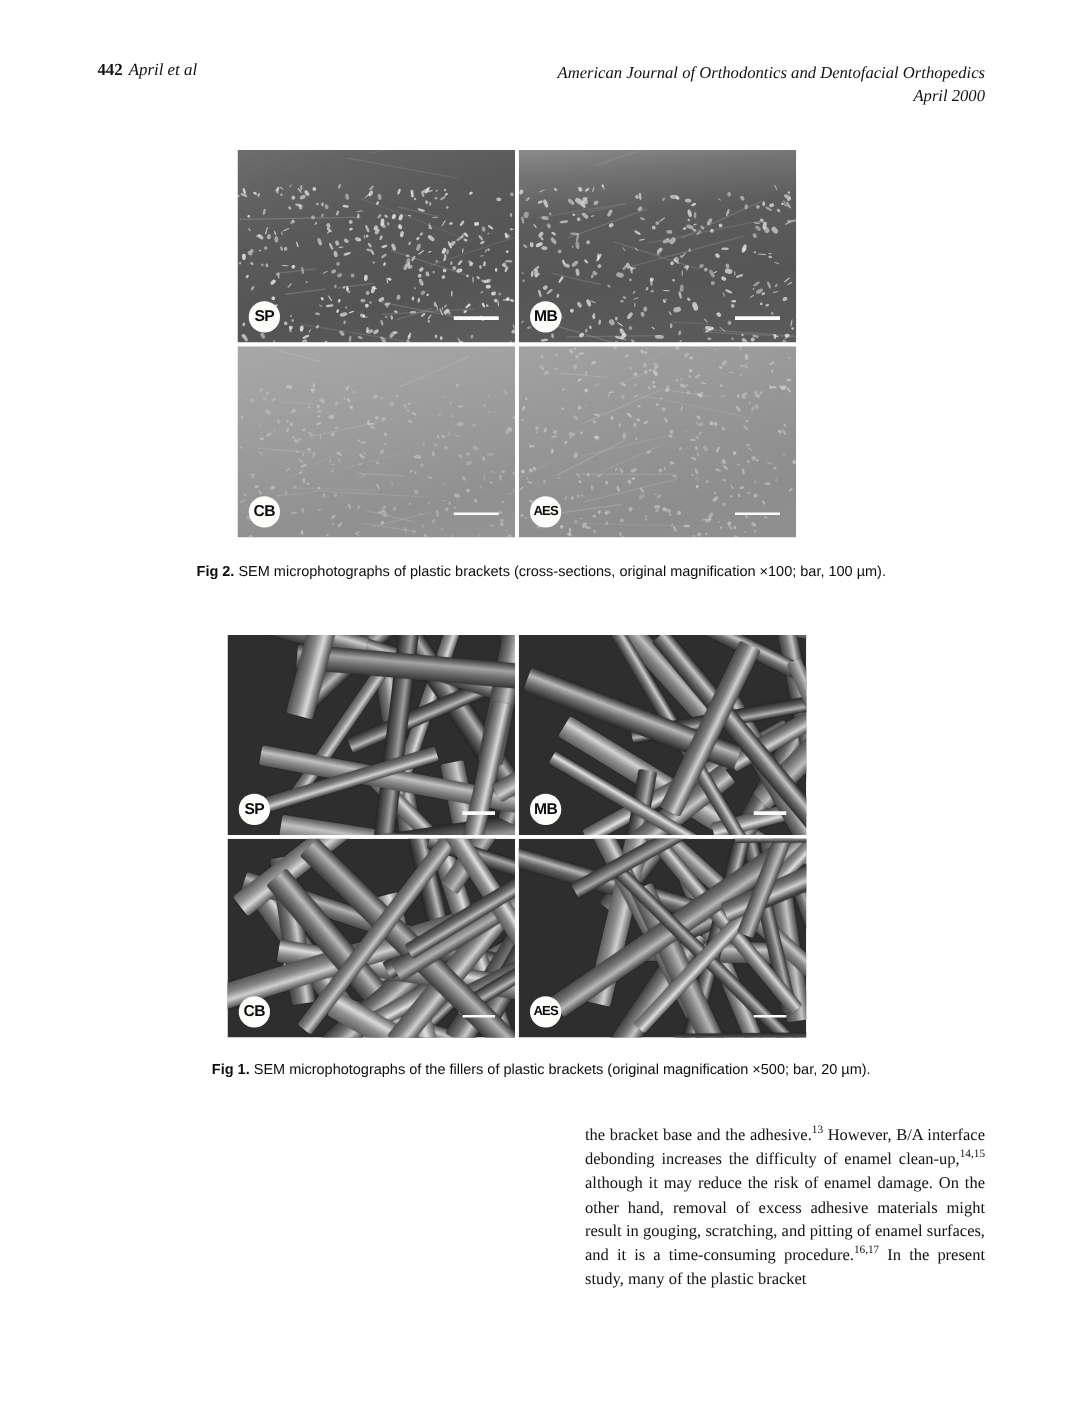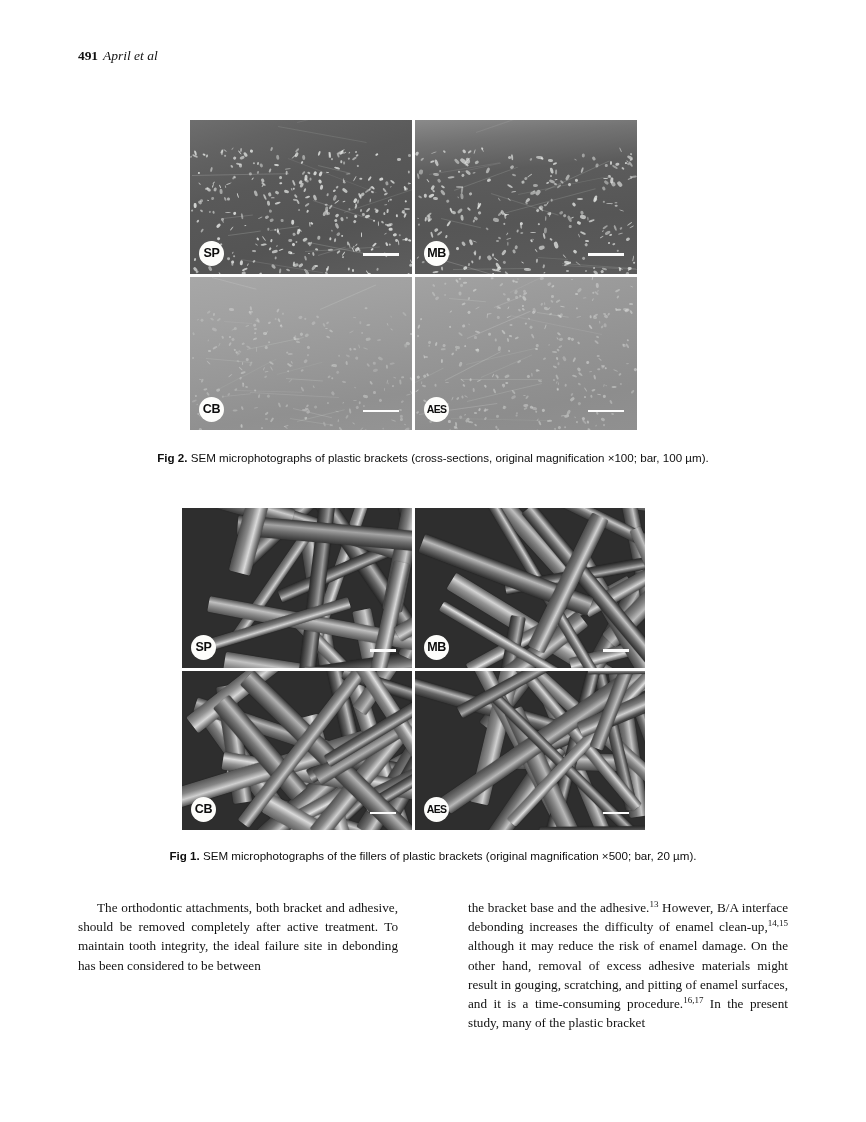"491" span.folio { text: 491 -> 442 }
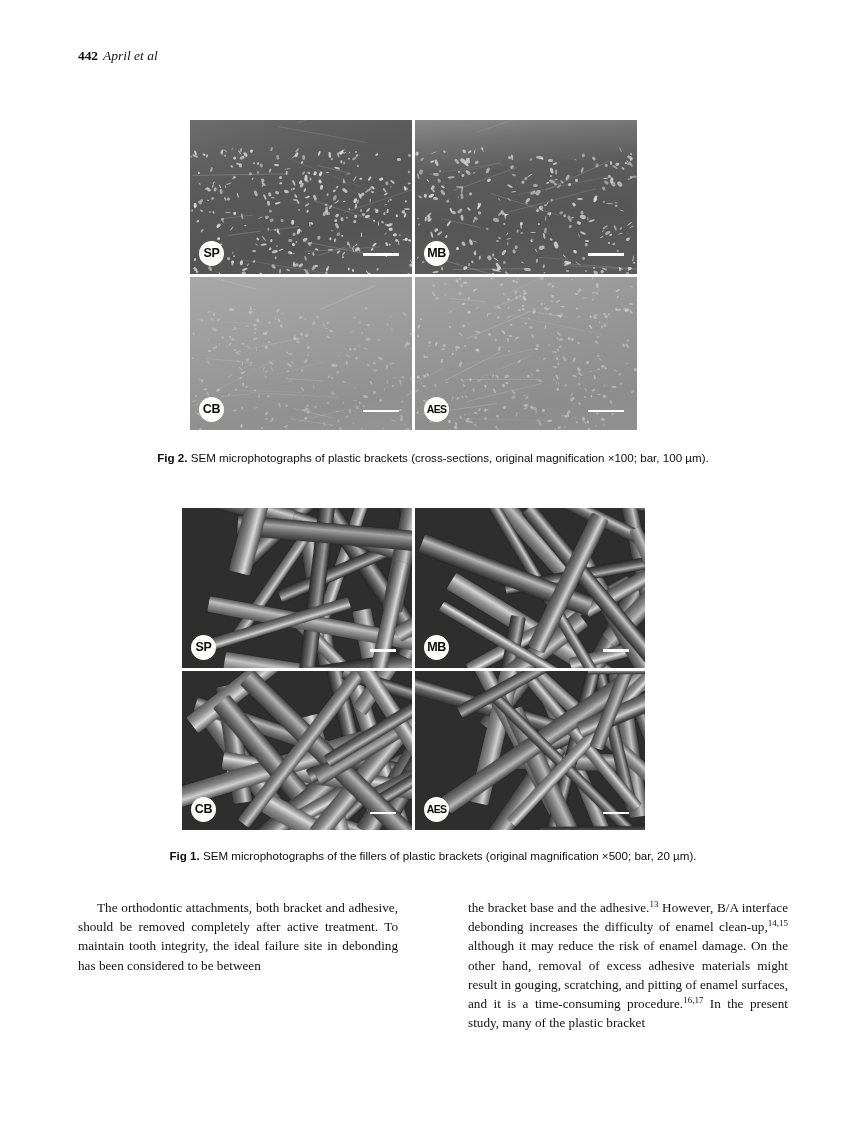"American Journal of Orthodontics and" div { html: none -> <div>American Journal of Orthodontics and Dentofacial Orthopedics</div> }
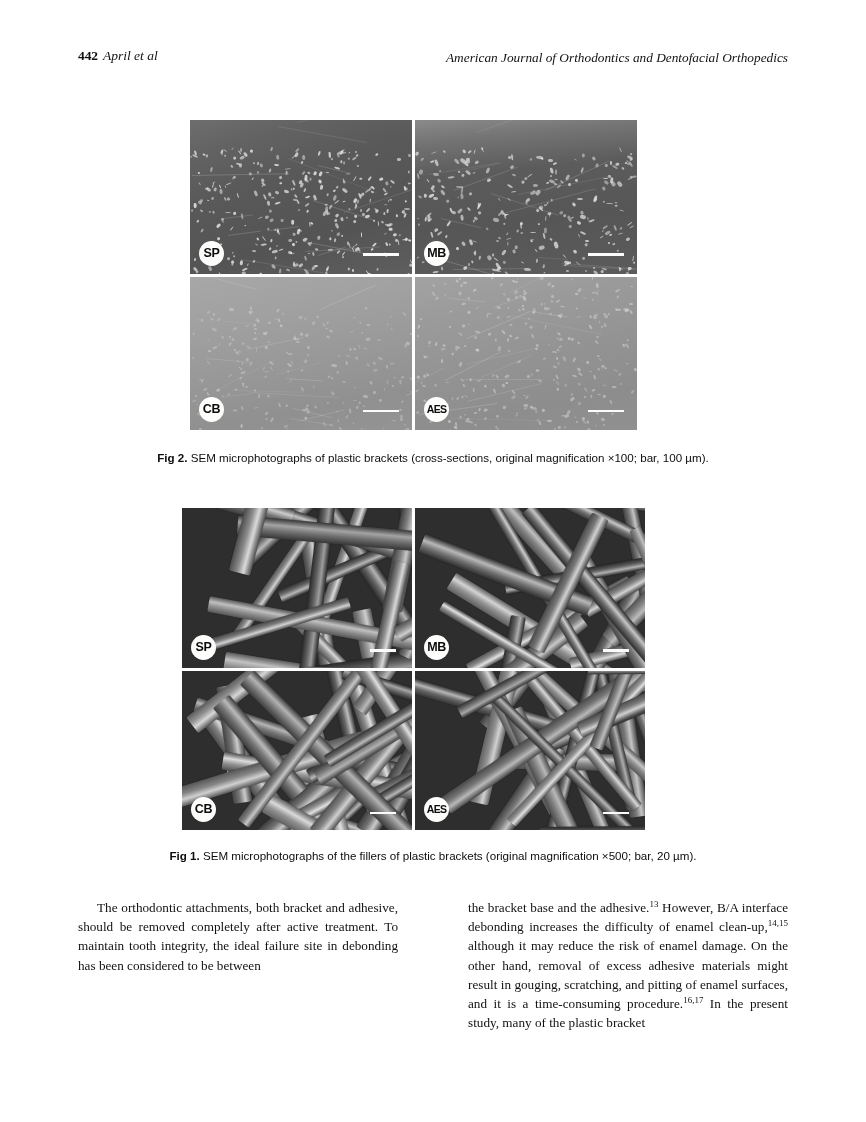"April 2000" div { html: none -> <div>April 2000</div> }
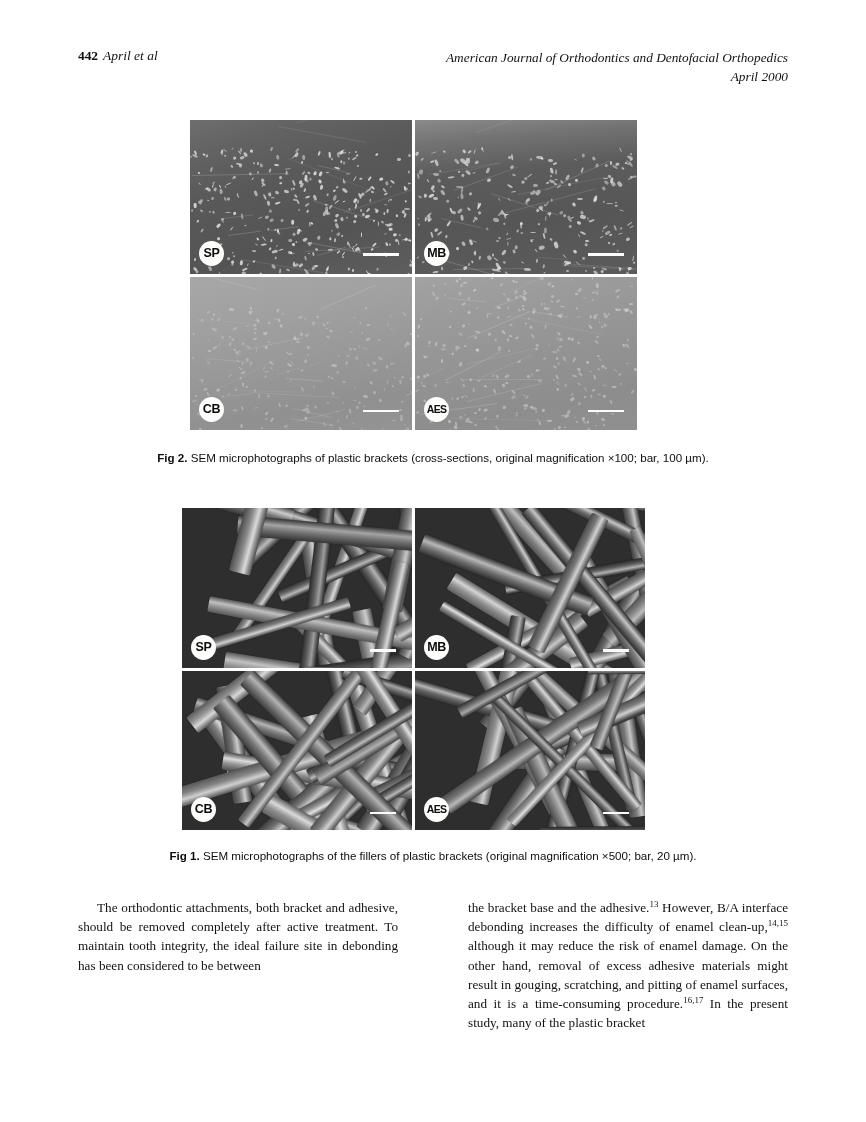"The orthodontic attachments, both" p.indent { html: <p>The orthodontic attachments, both bracket and adhesive, should be removed completely after active treatment. To maintain tooth integrity, the ideal failure site in debonding has been considered to be between</p> -> none }
